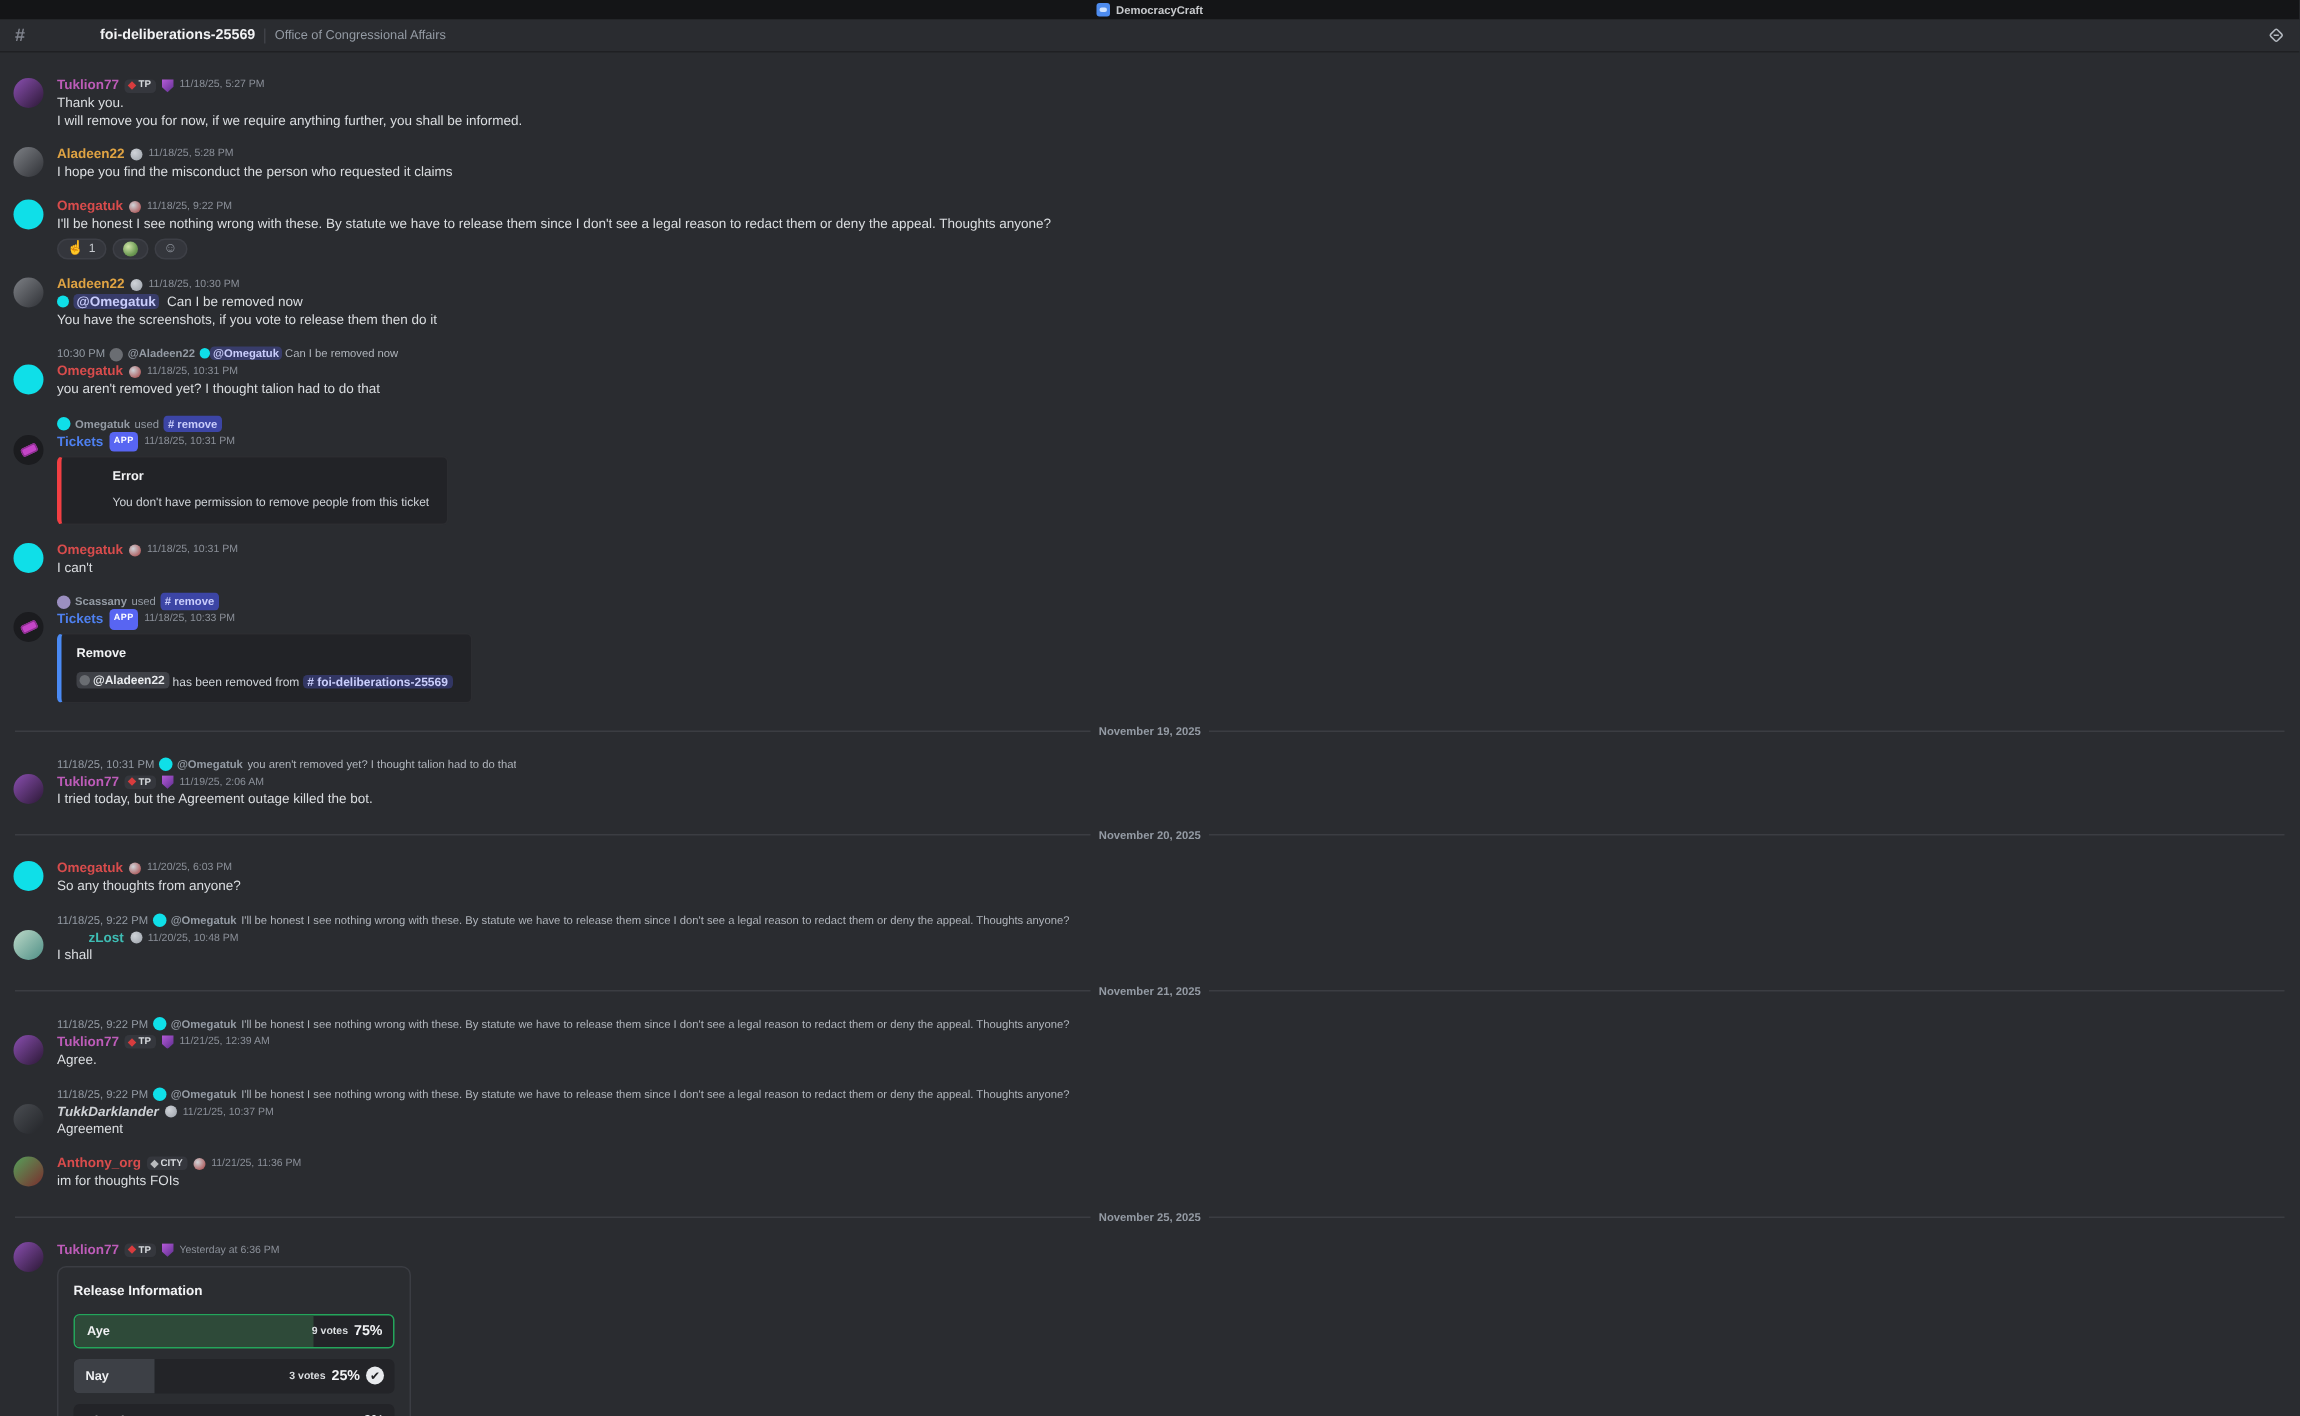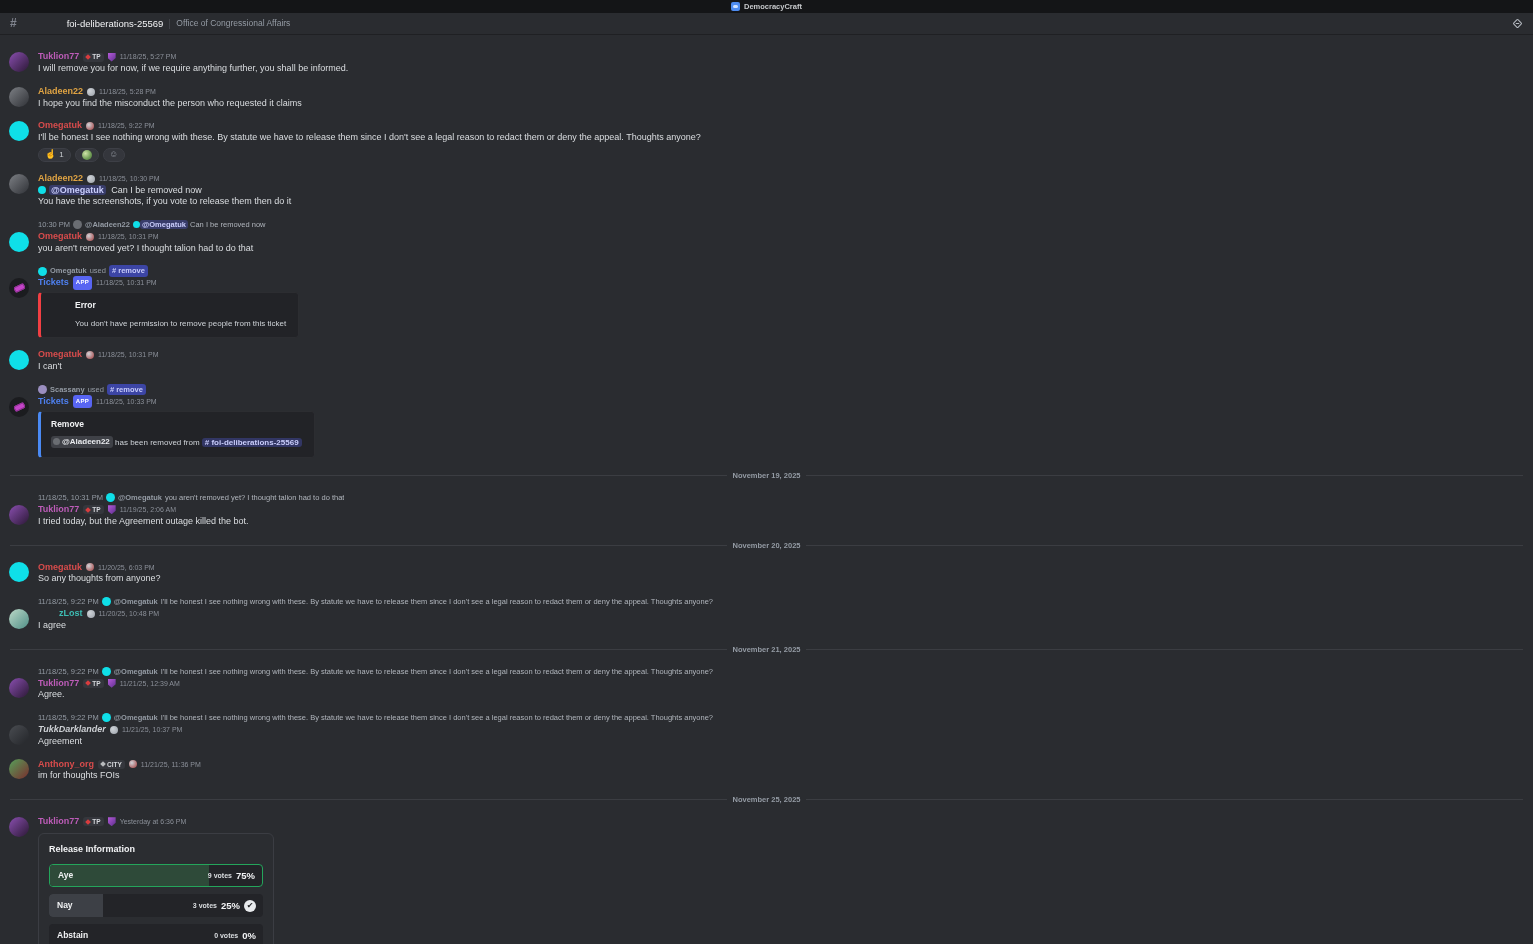"foi-deliberations-25569" .chan-name { font-weight: normal -> bold }
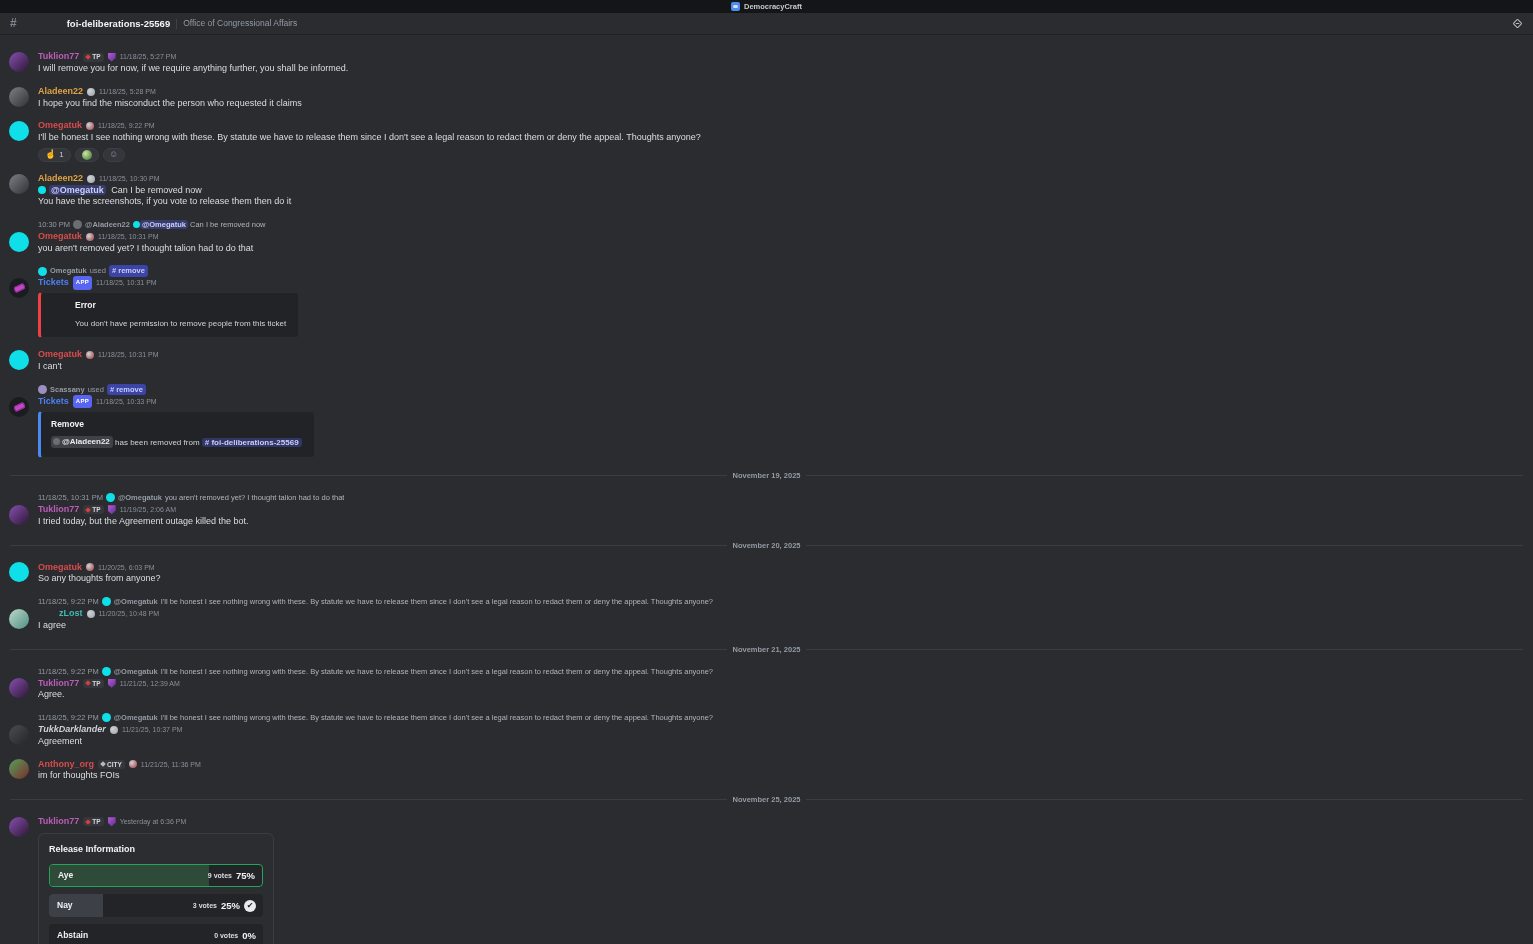"Thank you." div.line { html: none -> <div>Thank you.</div> }
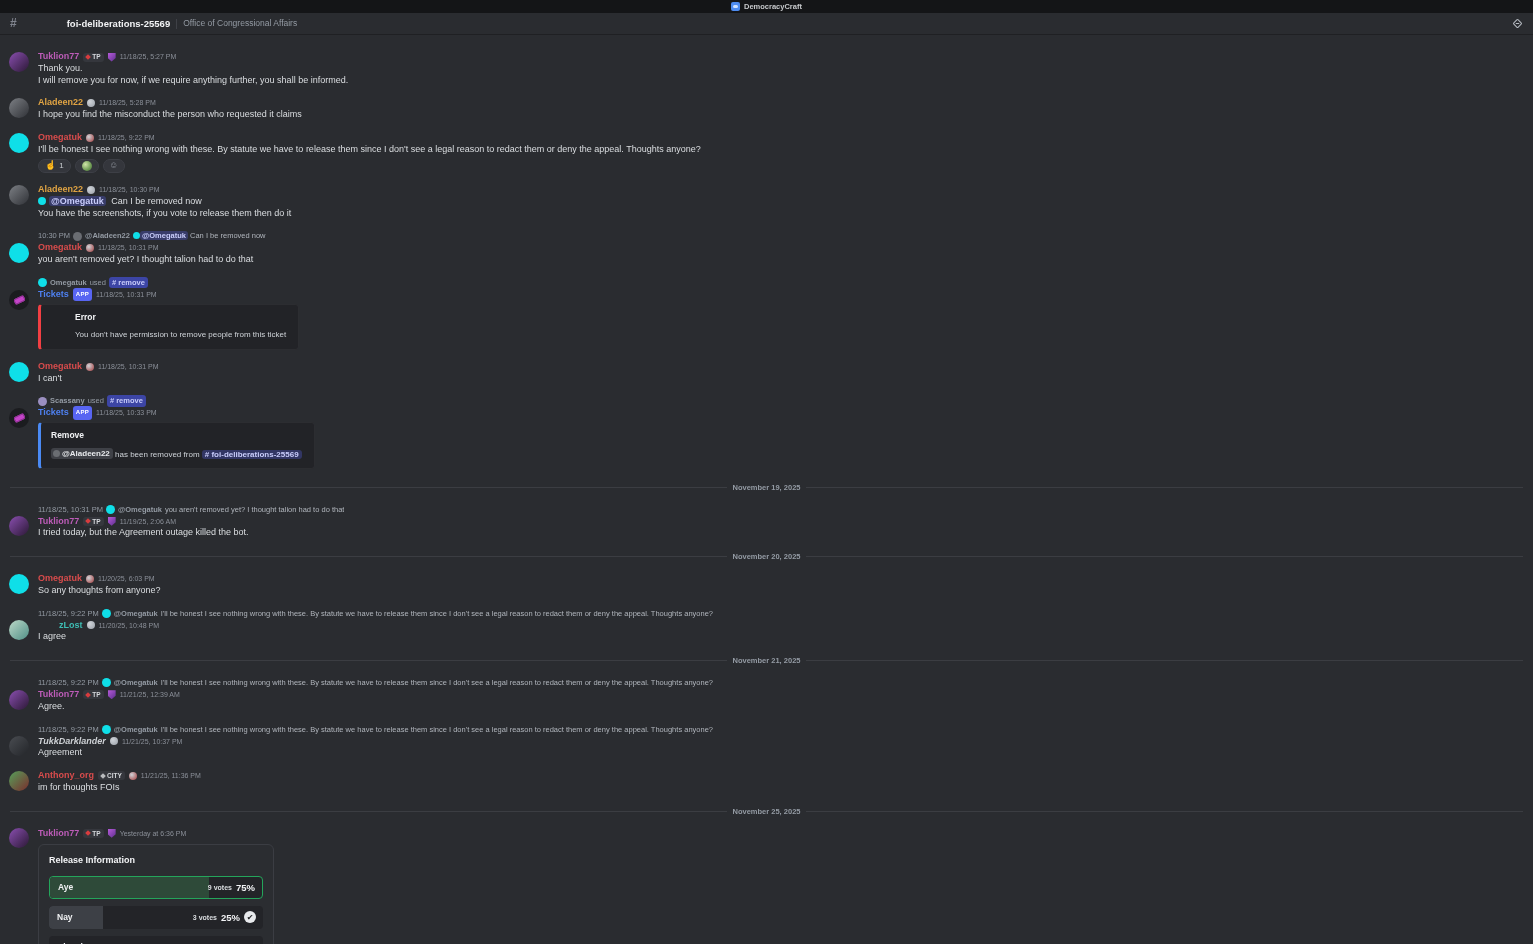"I agree" div.line { text: agree -> shall }
